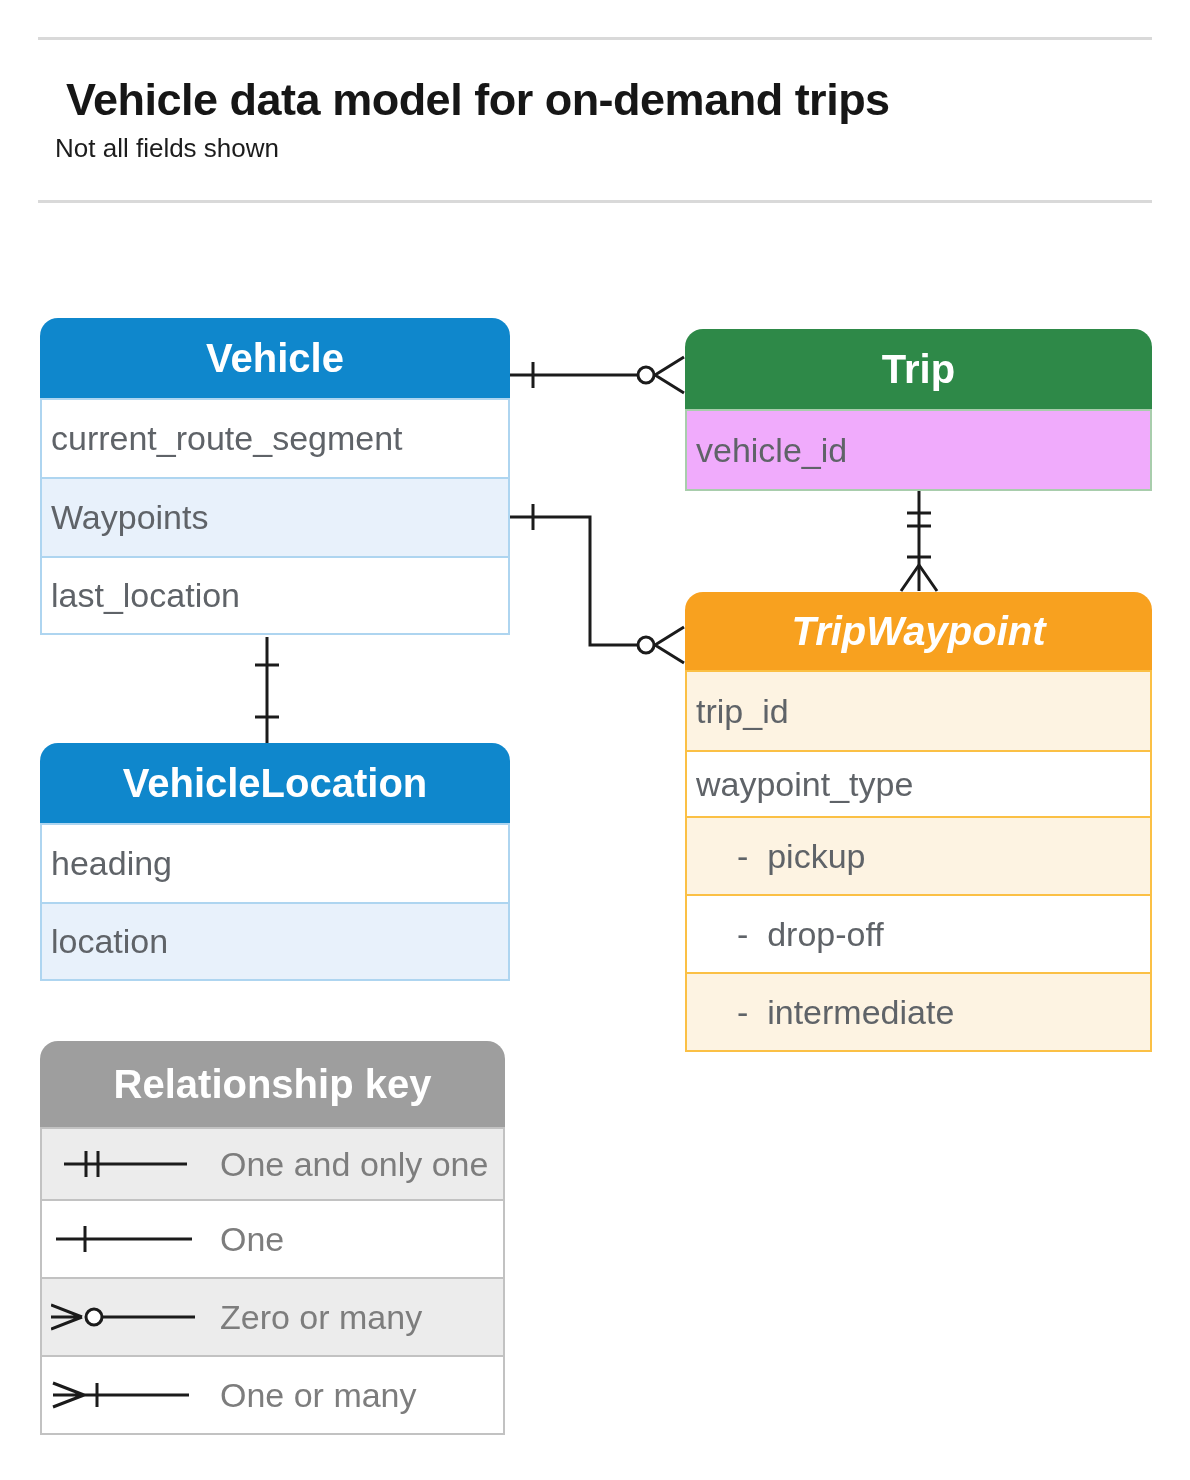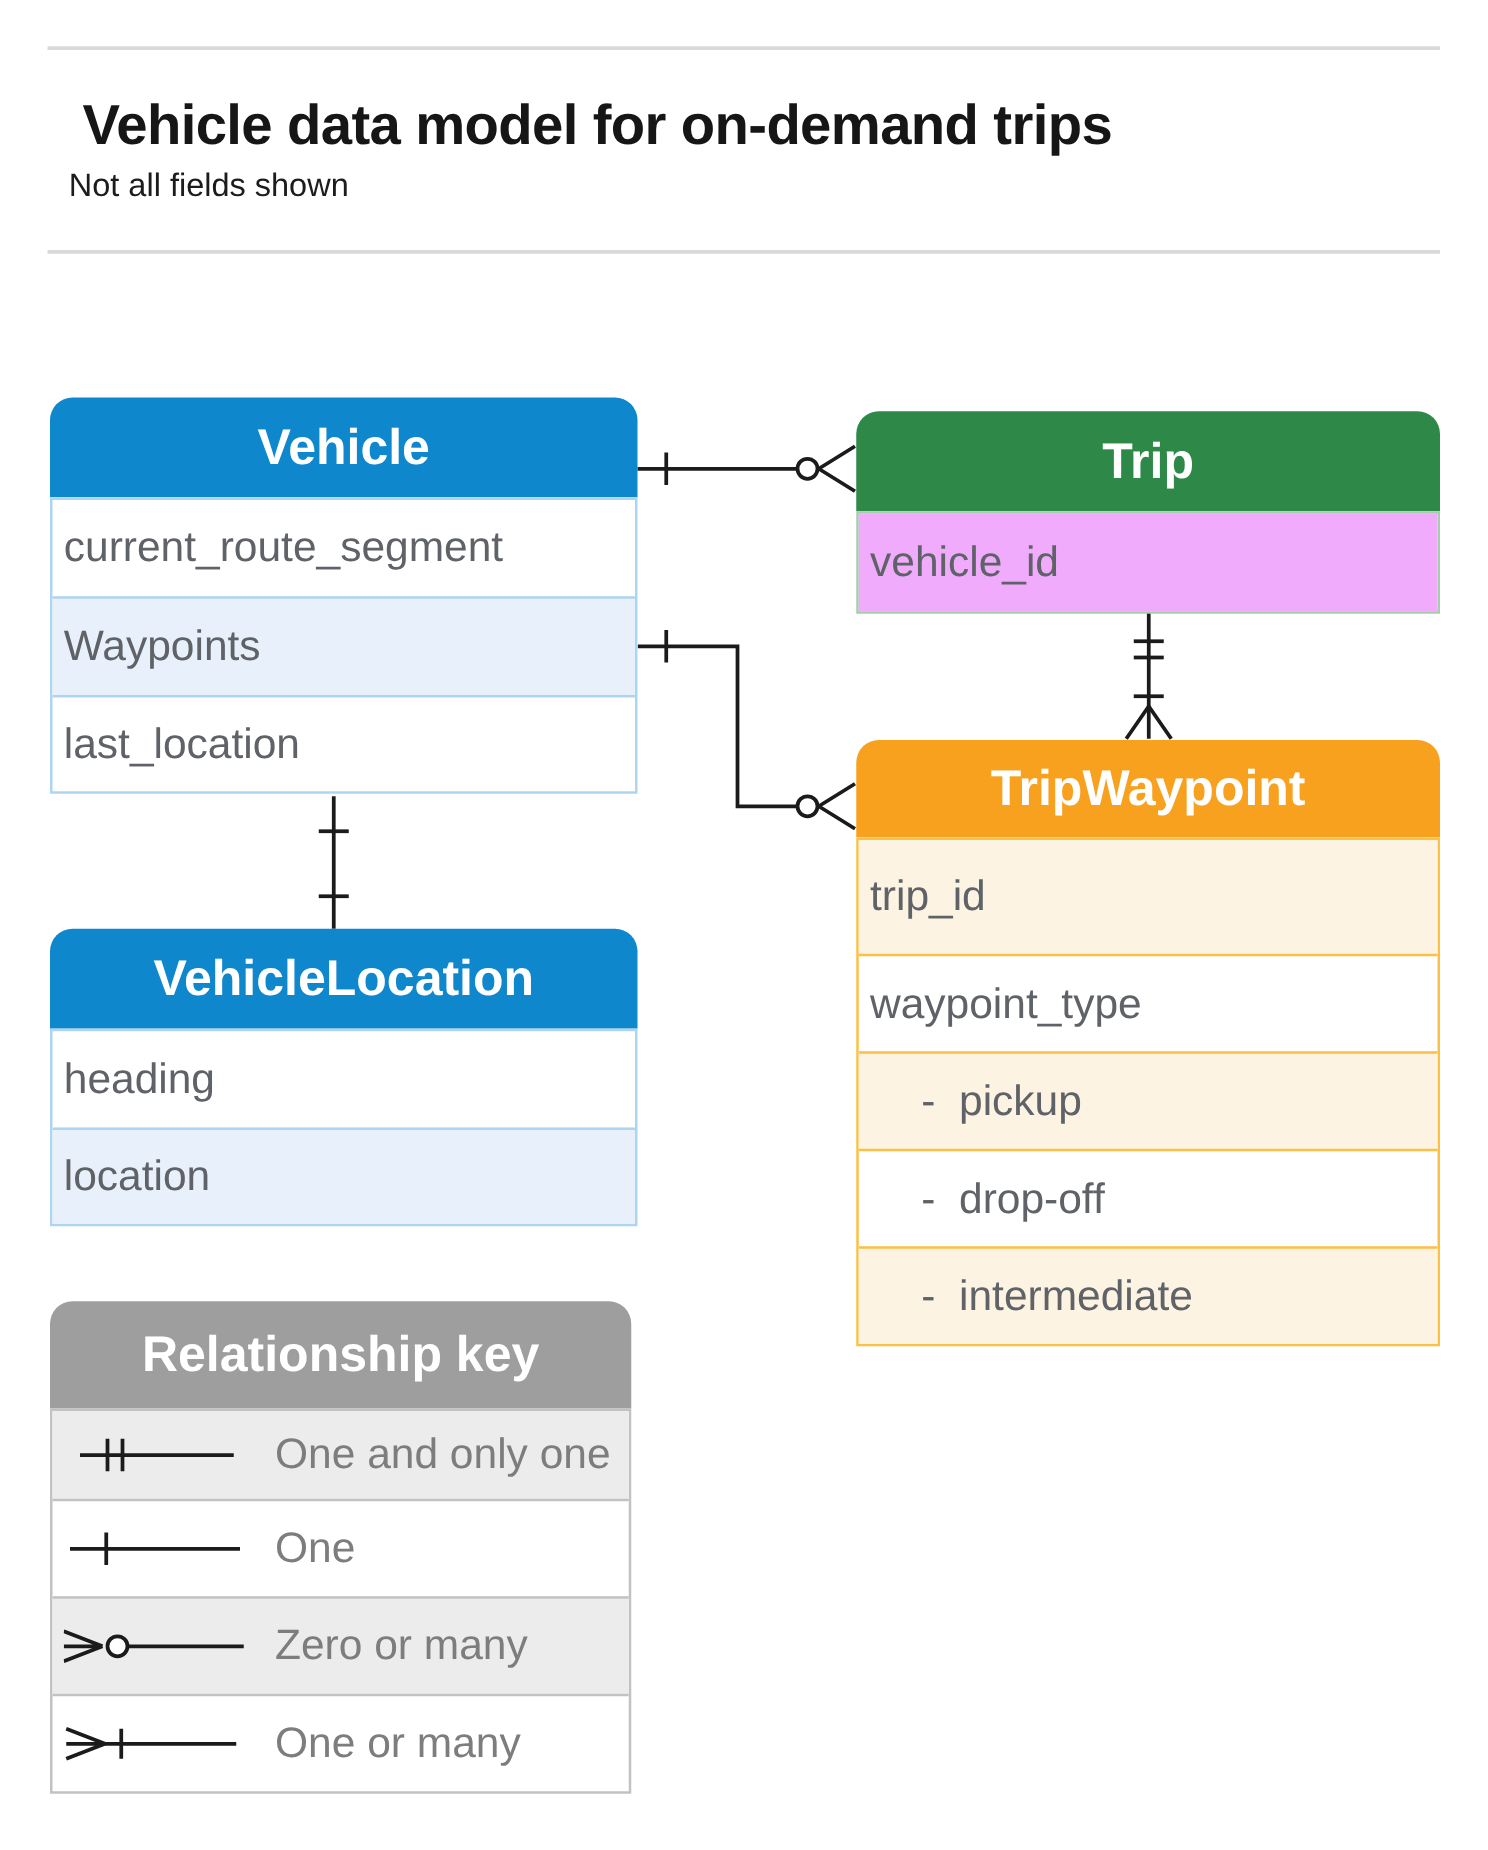"TripWaypoint" .orange .ehead { font-style: none -> italic }
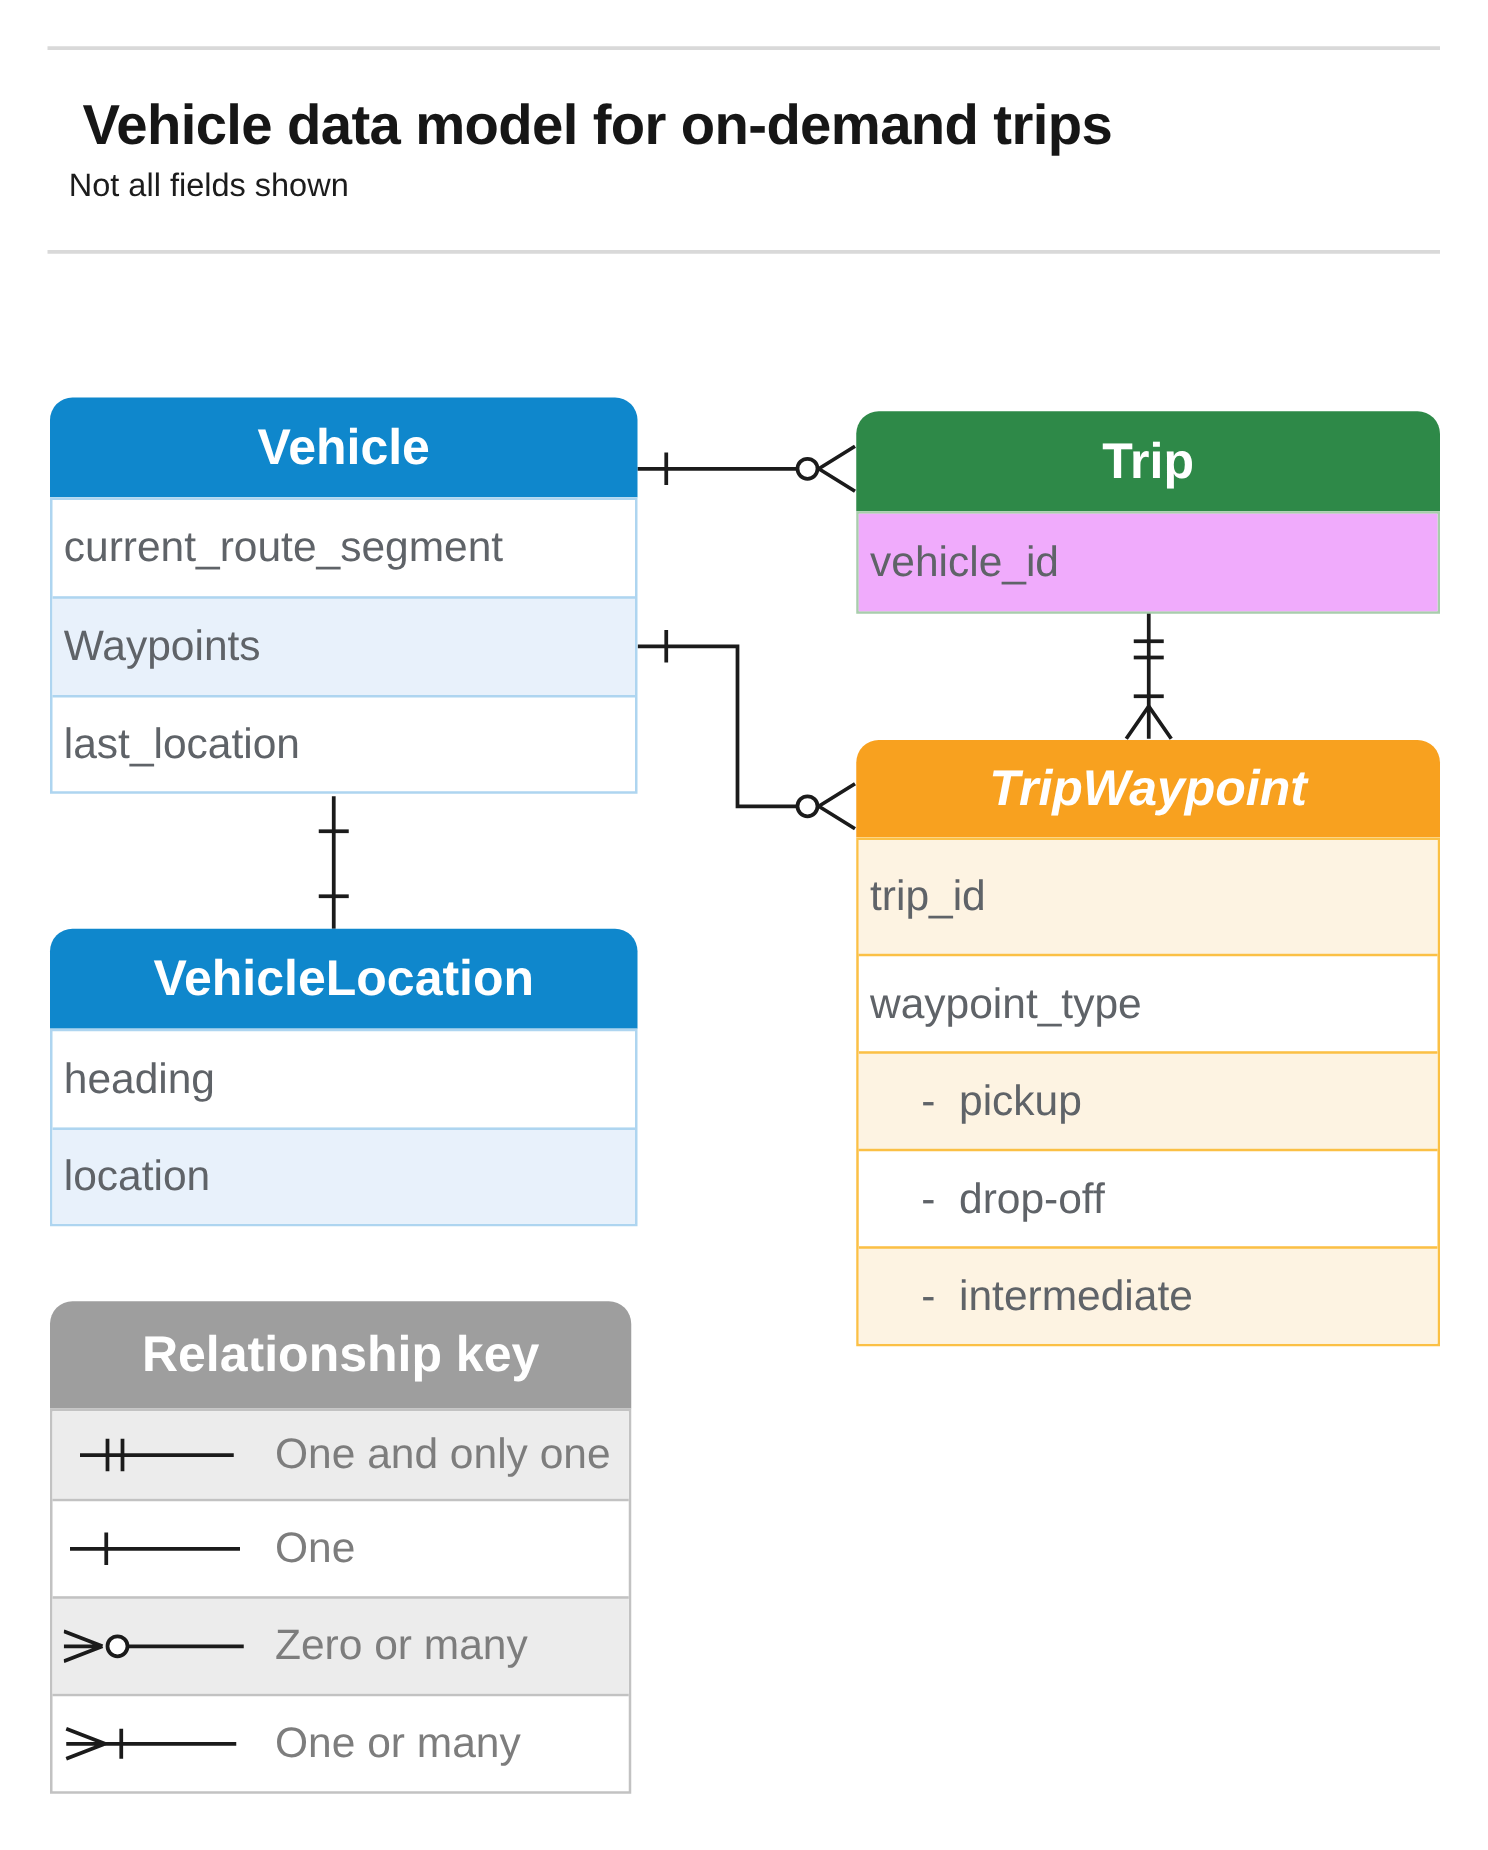"trip_id" div.row { height: 91px -> 78px }
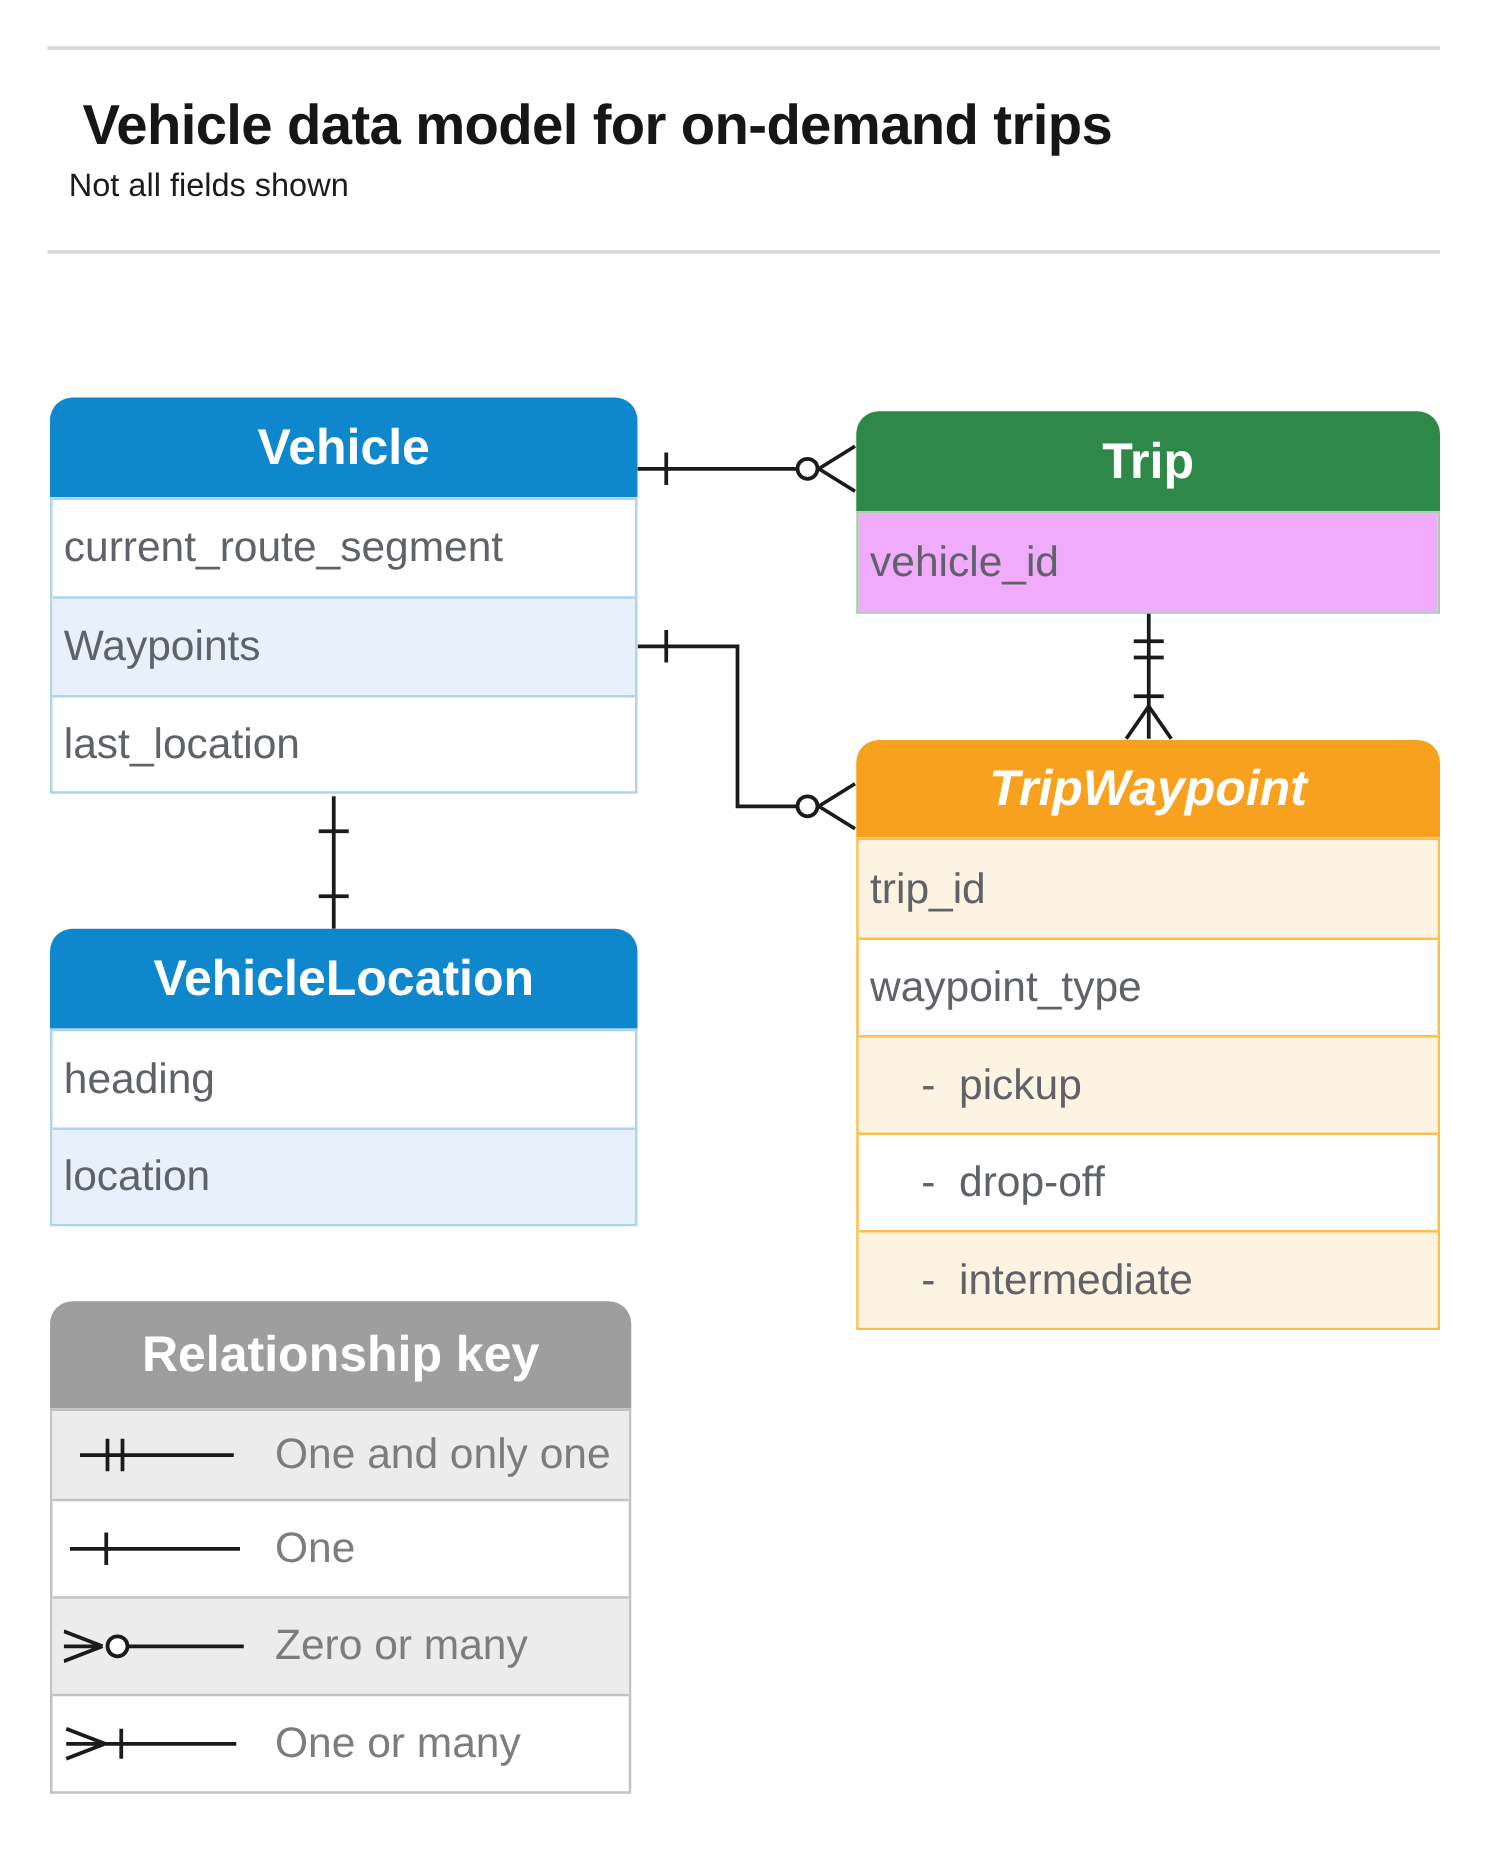"waypoint_type" div.row { height: 78px -> 66px }
